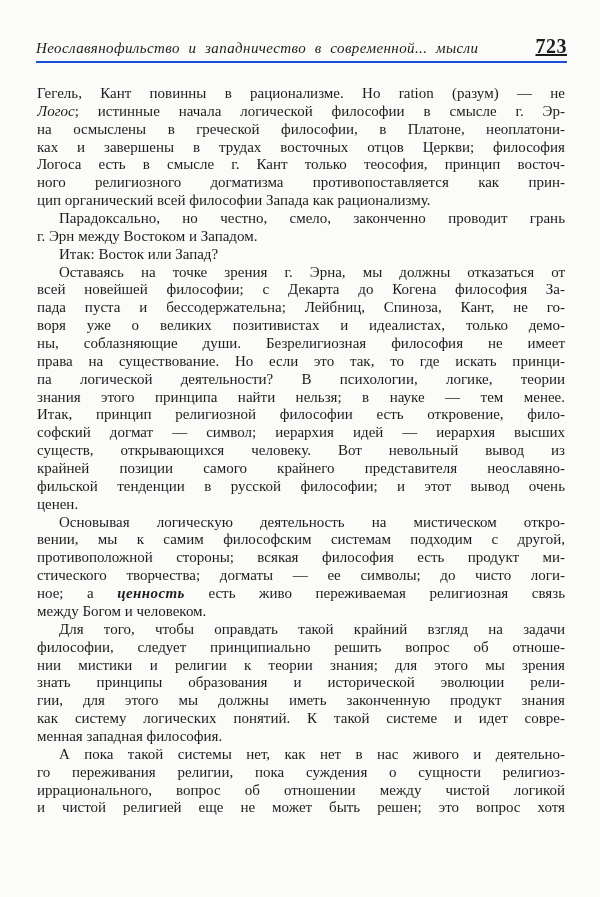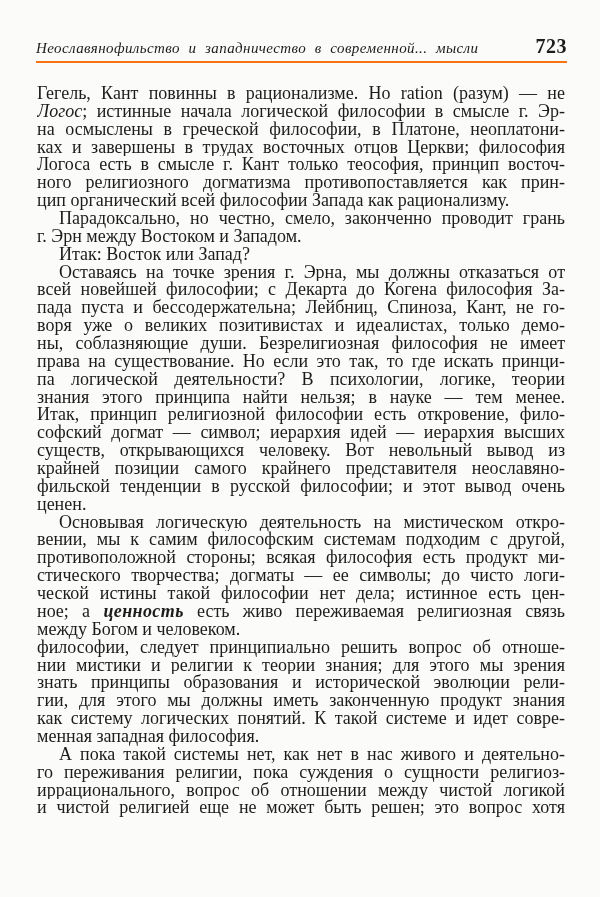"Неославянофильство и западничество в" .running-header { border-bottom: 2px solid #f97316 -> 2px solid #1d4ed8 }
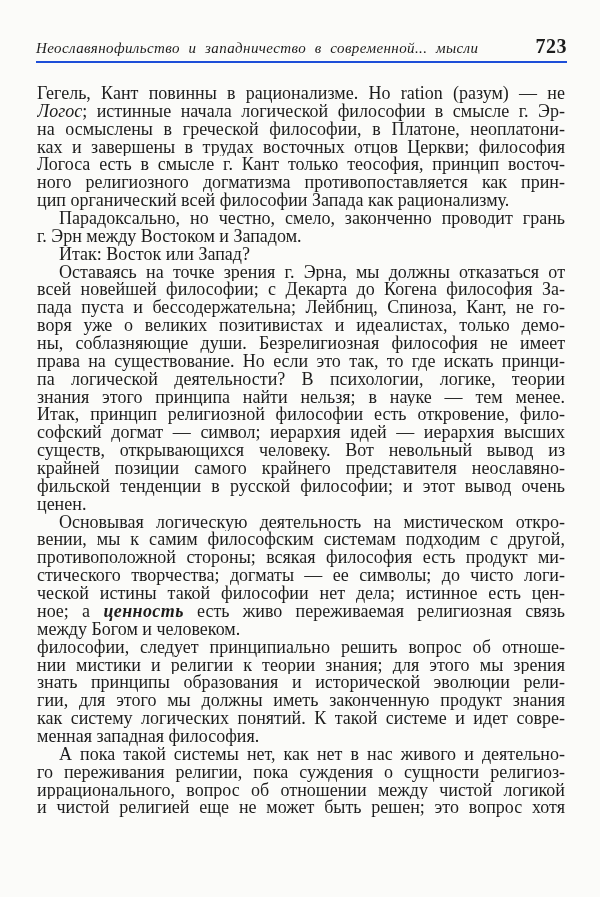"723" .running-header .folio { text-decoration: none -> underline }
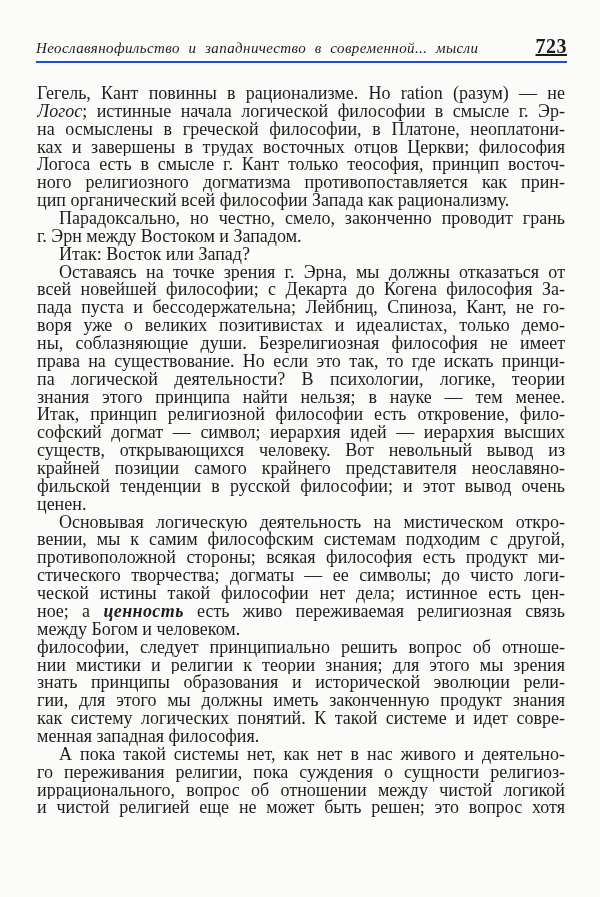"Гегель, Кант повинны в рационализме." .text-block { font-size: 18px -> 15px }
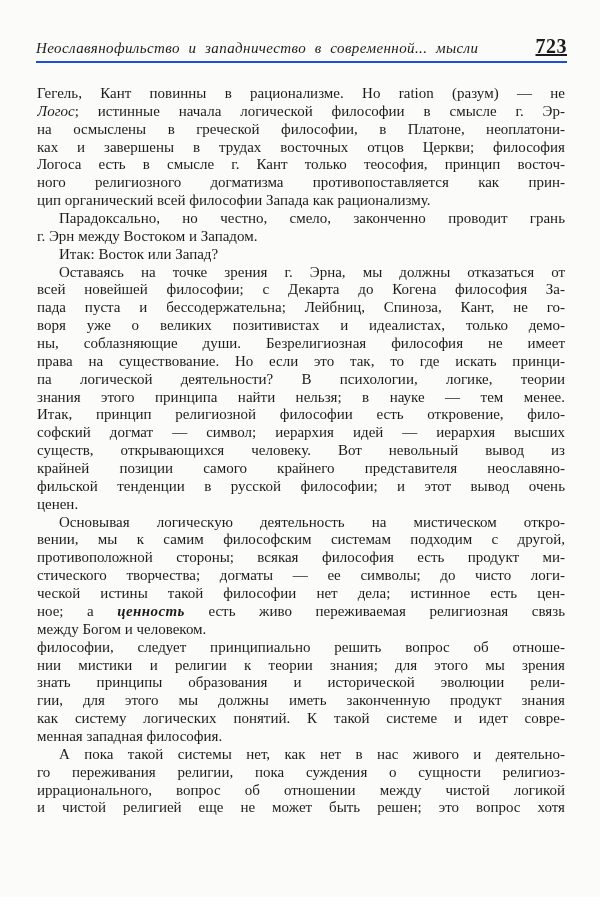"ческой истины такой философии нет" div.line { html: <div><span>ческой истины такой философии нет дела; истинное есть цен-</span></div> -> none }
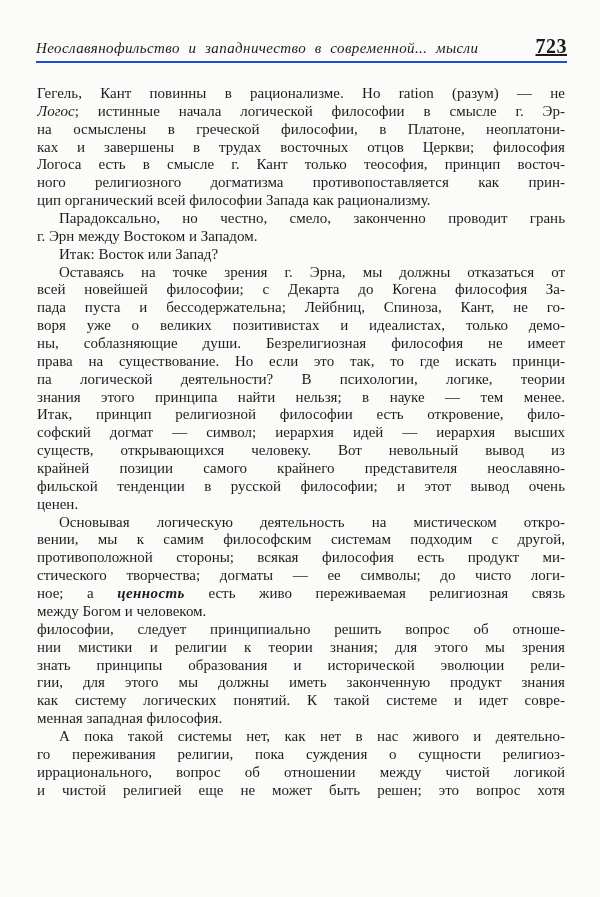"Для того, чтобы оправдать такой" div.line { html: none -> <div><span>Для того, чтобы оправдать такой крайний взгляд на задачи</span></div> }
